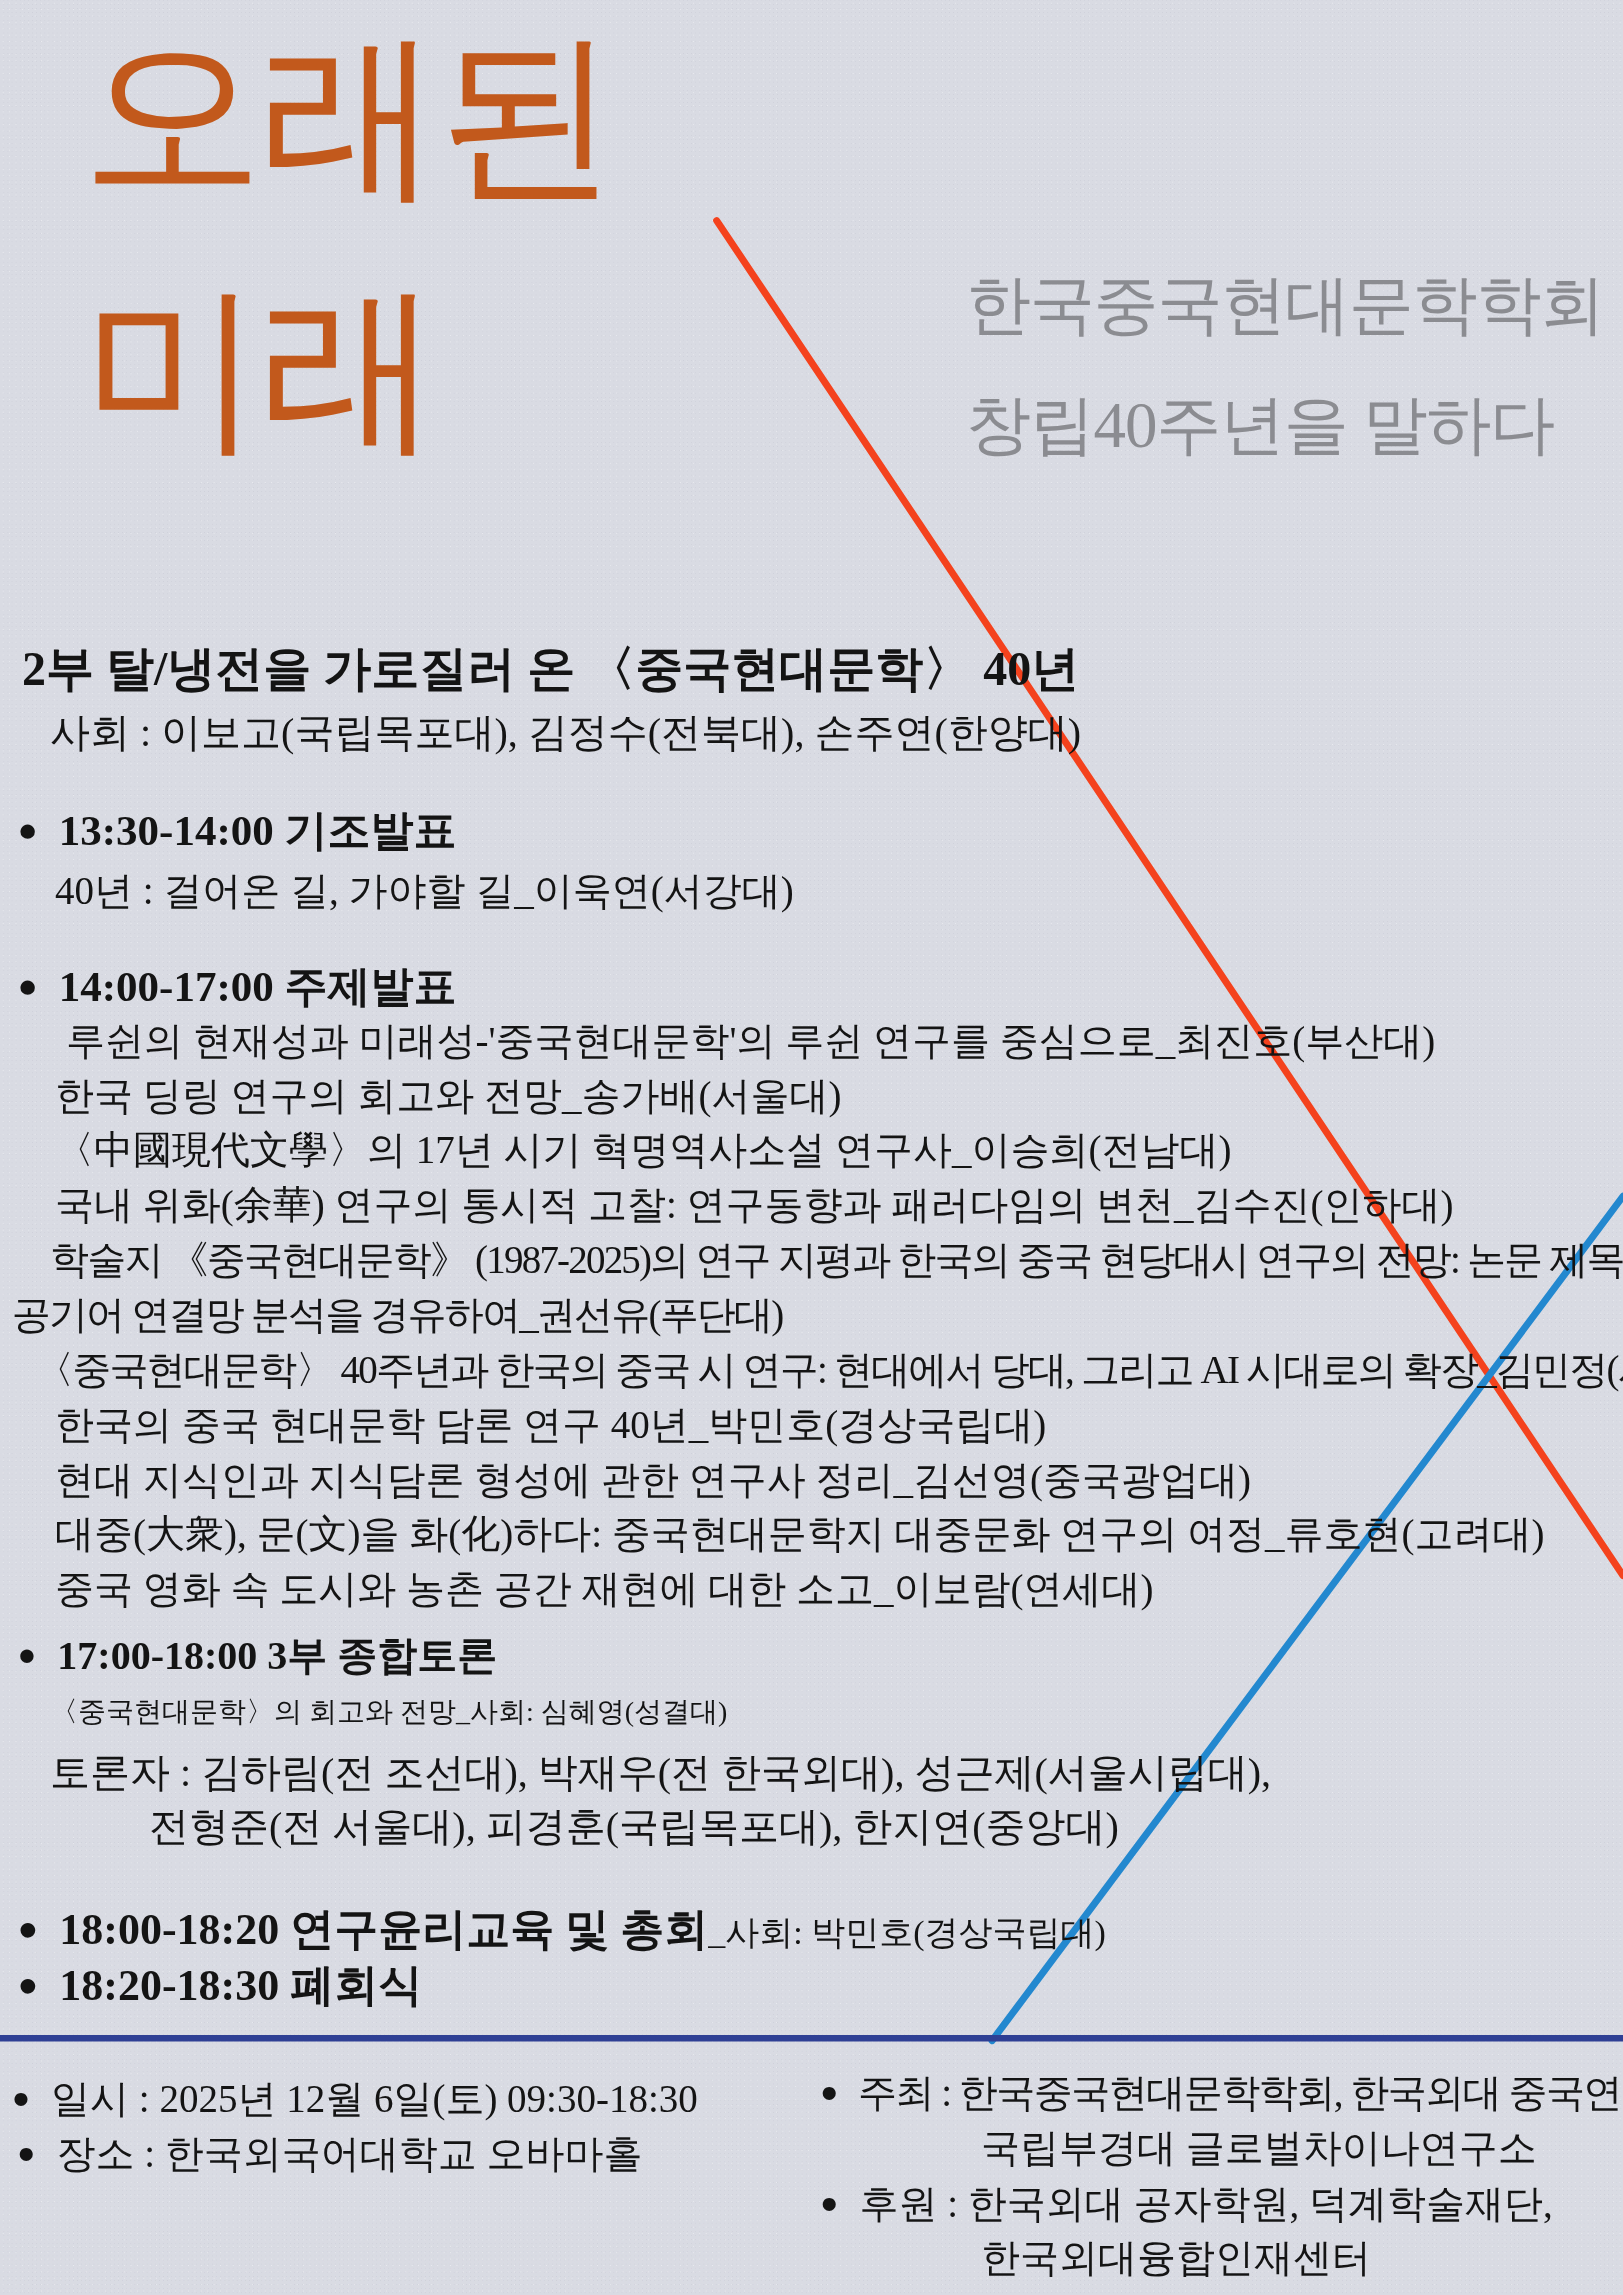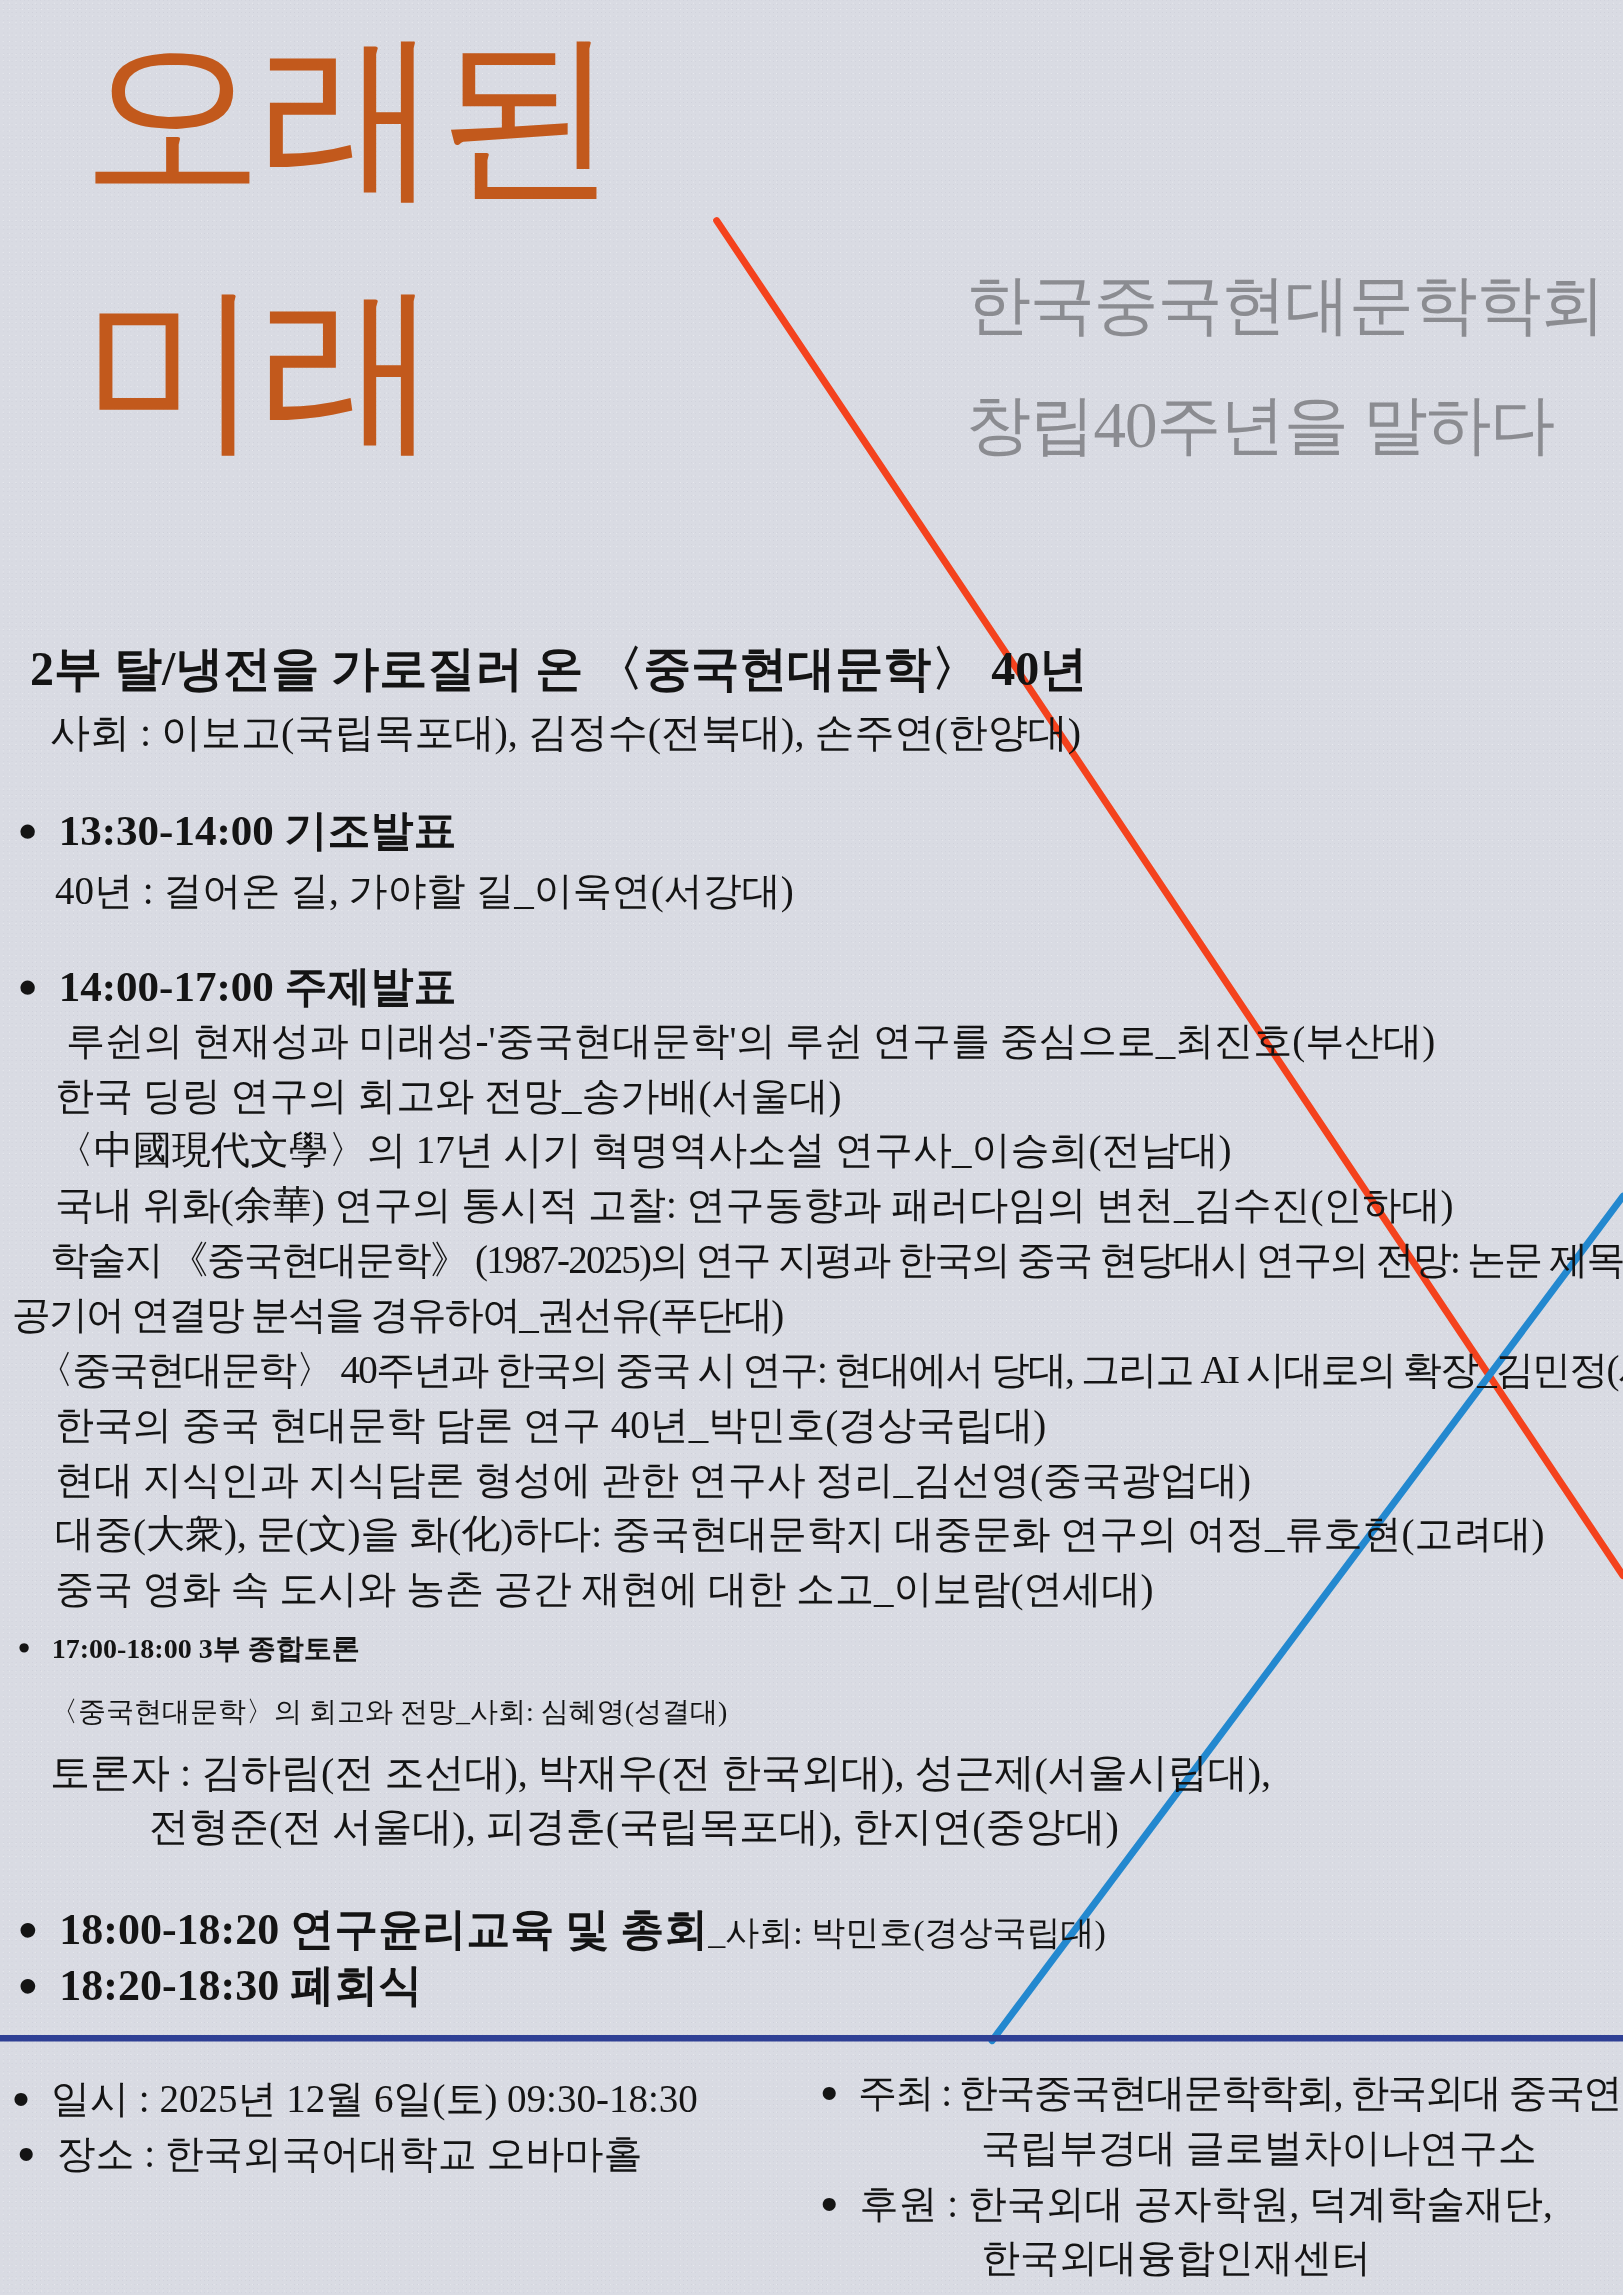"2부 탈/냉전을 가로질러 온 〈중국현대문학〉" div.line { left: 30px -> 22px }
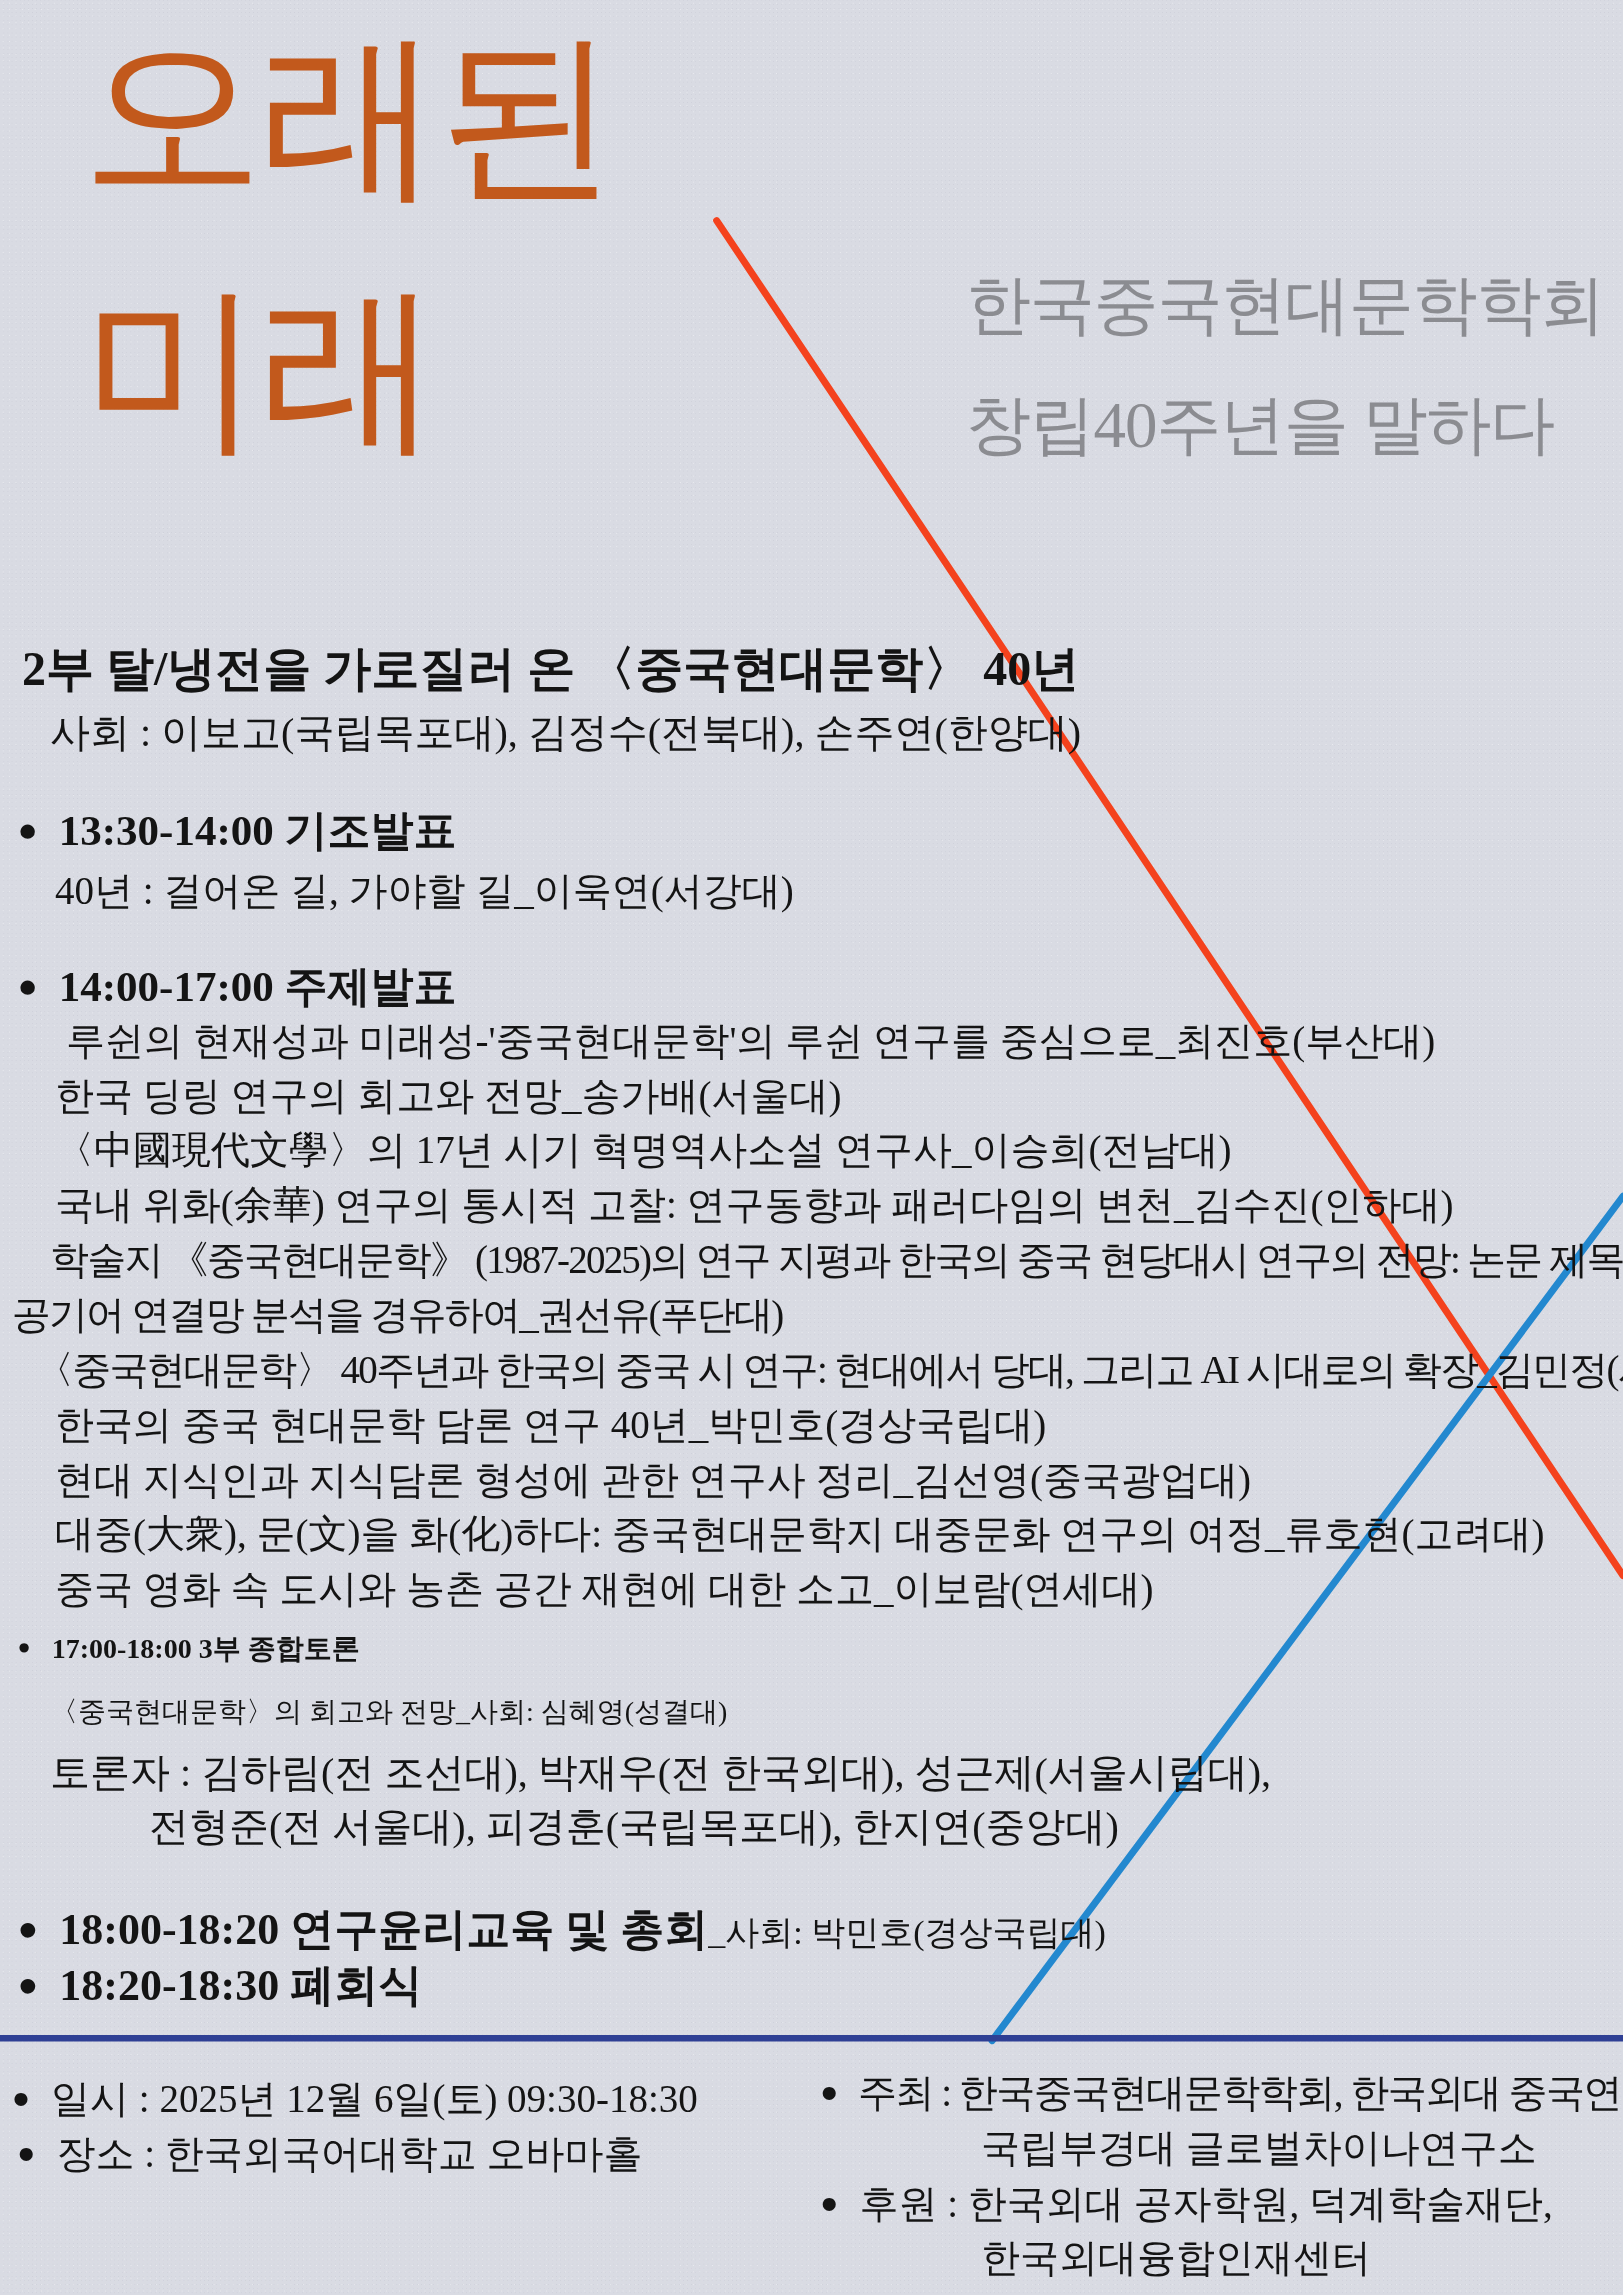"● 17:00-18:00 3부 종합토론" div.line { font-size: 28px -> 40px }
